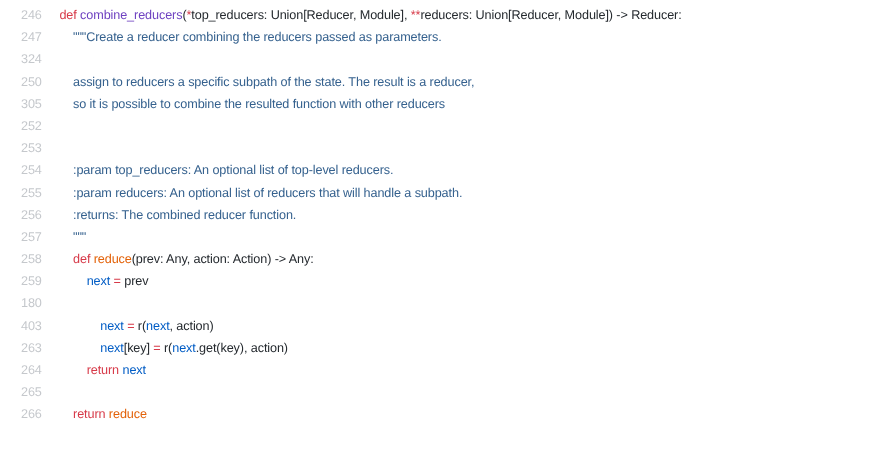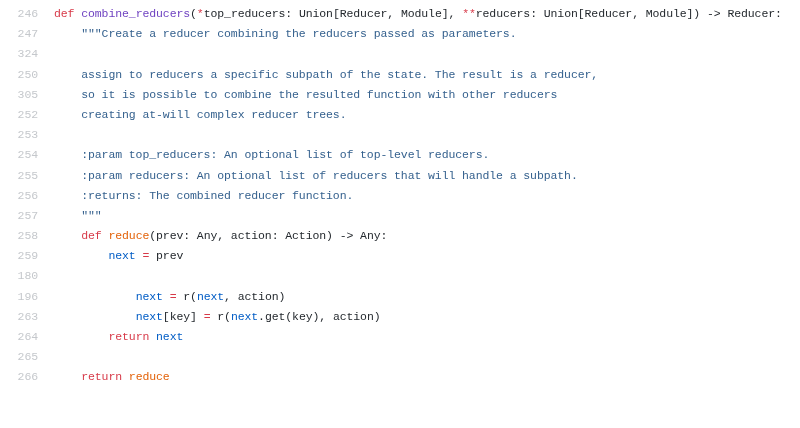"246" .viewer { font-family: Liberation Mono, monospace -> Liberation Sans, sans-serif }
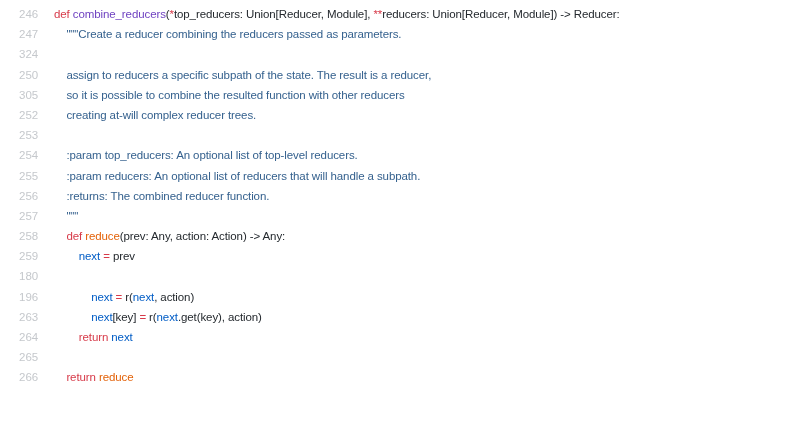"creating at-will complex reducer trees." span.src { html: <span><span> creating at-will complex reducer trees.</span></span> -> none }
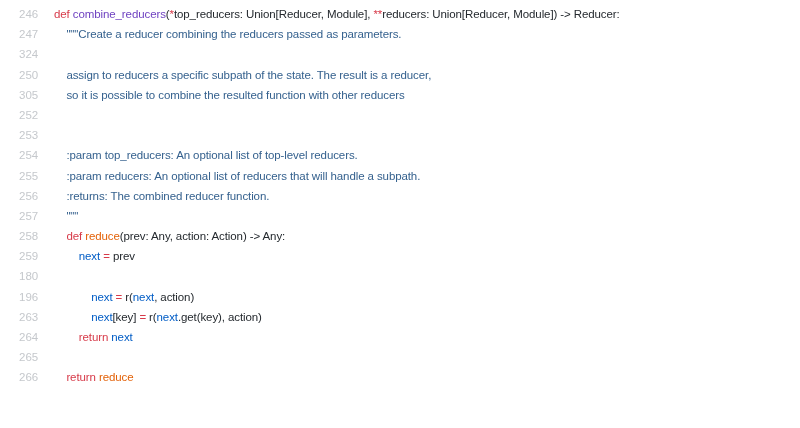"196" span.ln { text: 196 -> 403 }
